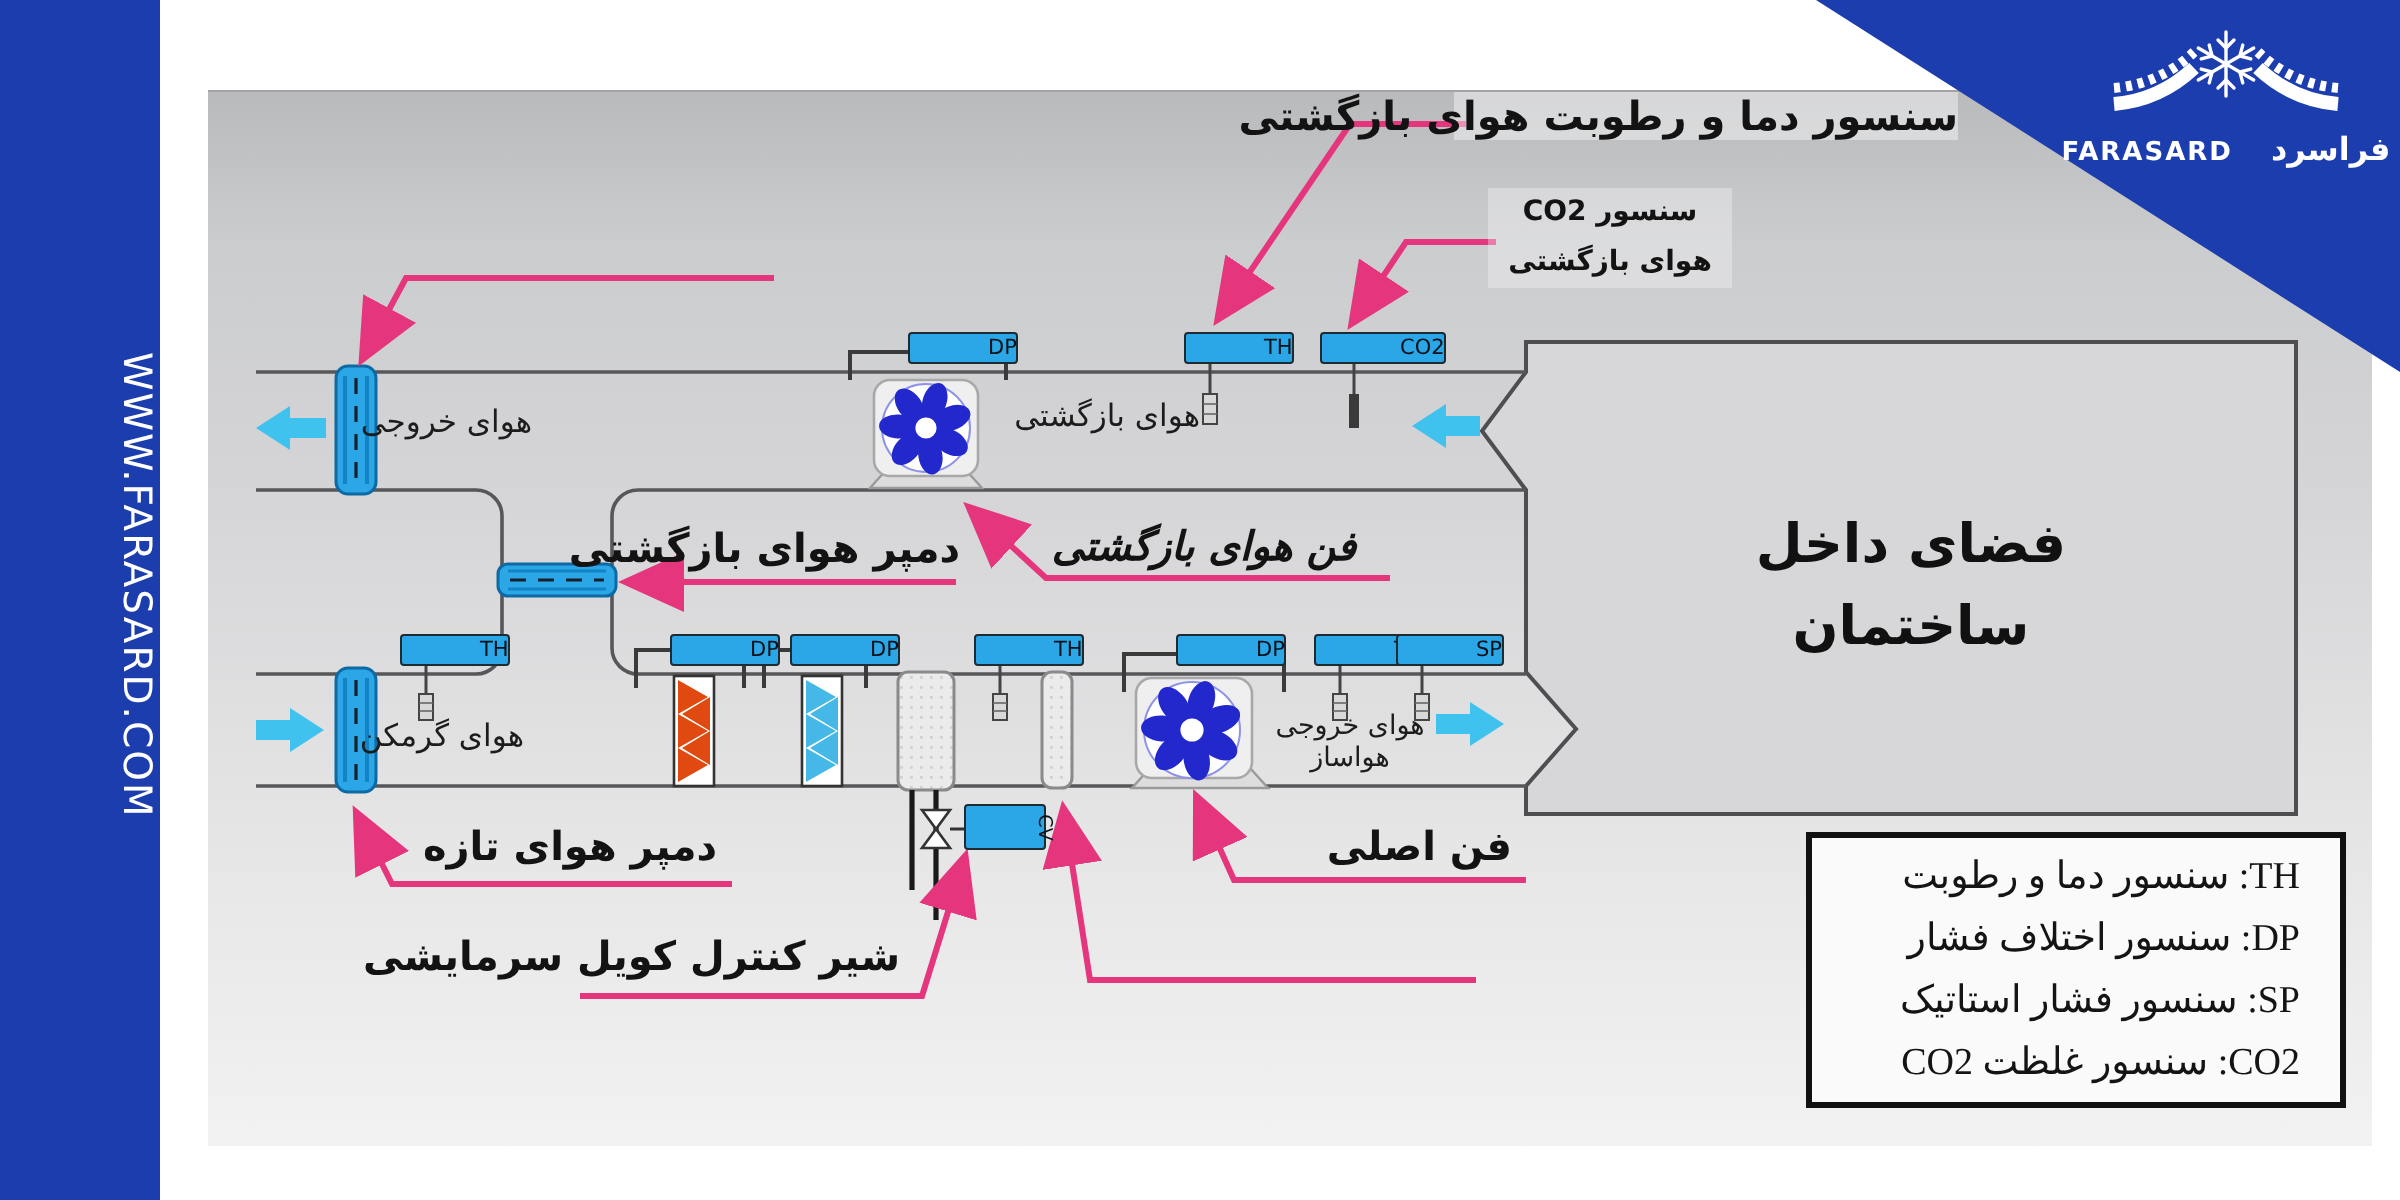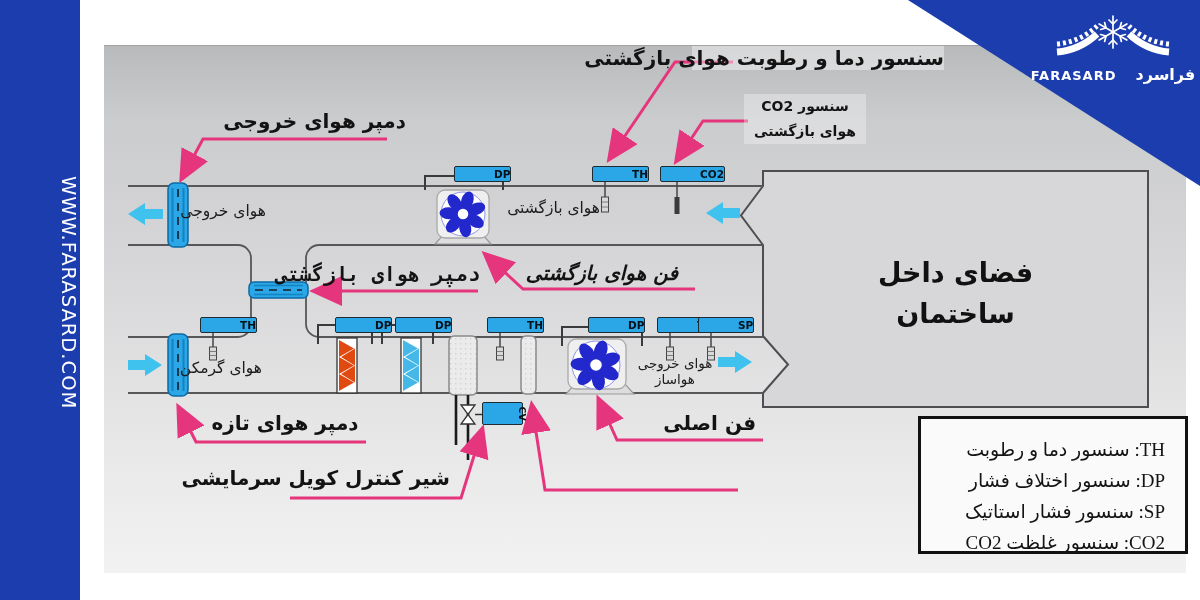"سنسور دما و رطوبت هوای" .l-th-return { left: 588px -> 623px }
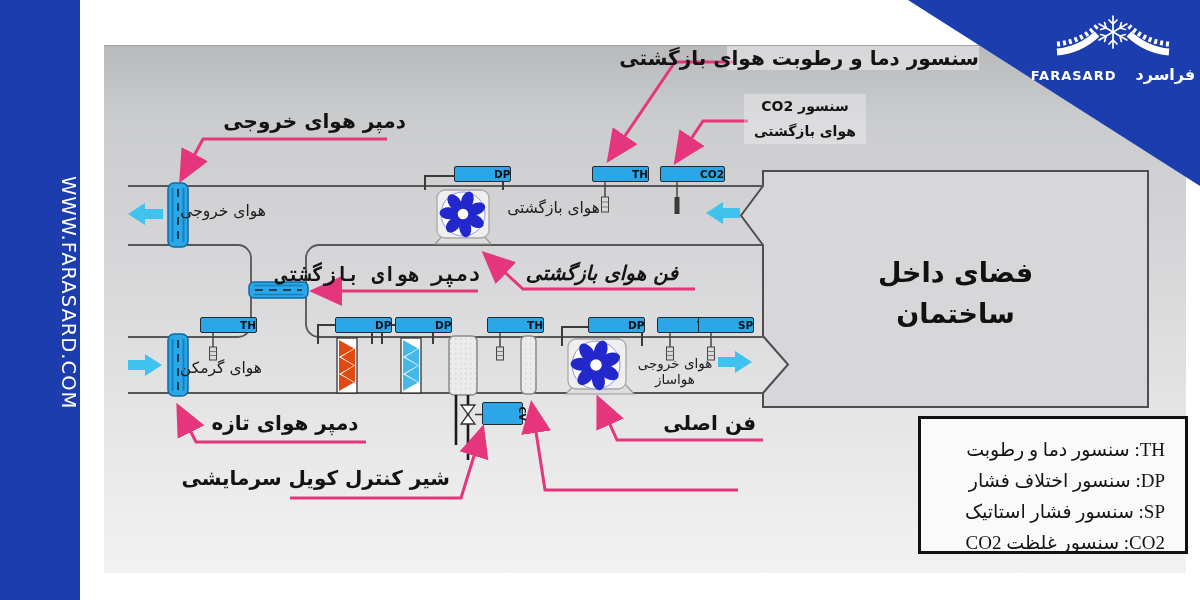"دمپر هوای خروجی" div.lbl { html: <div>دمپر هوای خروجی</div> -> none }
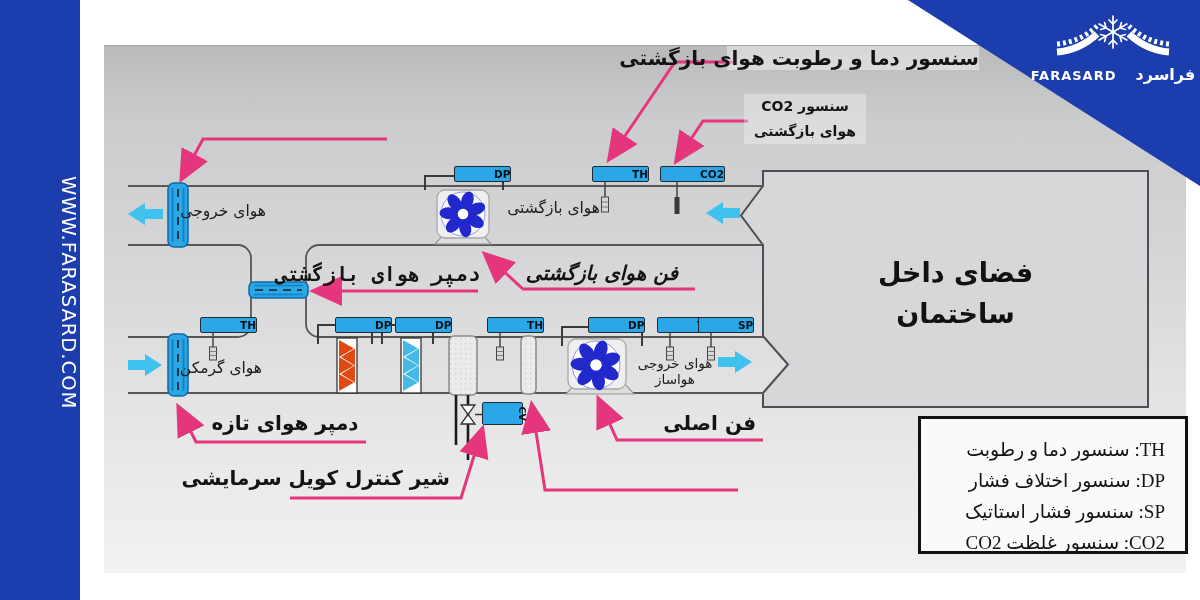"DP" .chip { font-weight: bold -> normal }
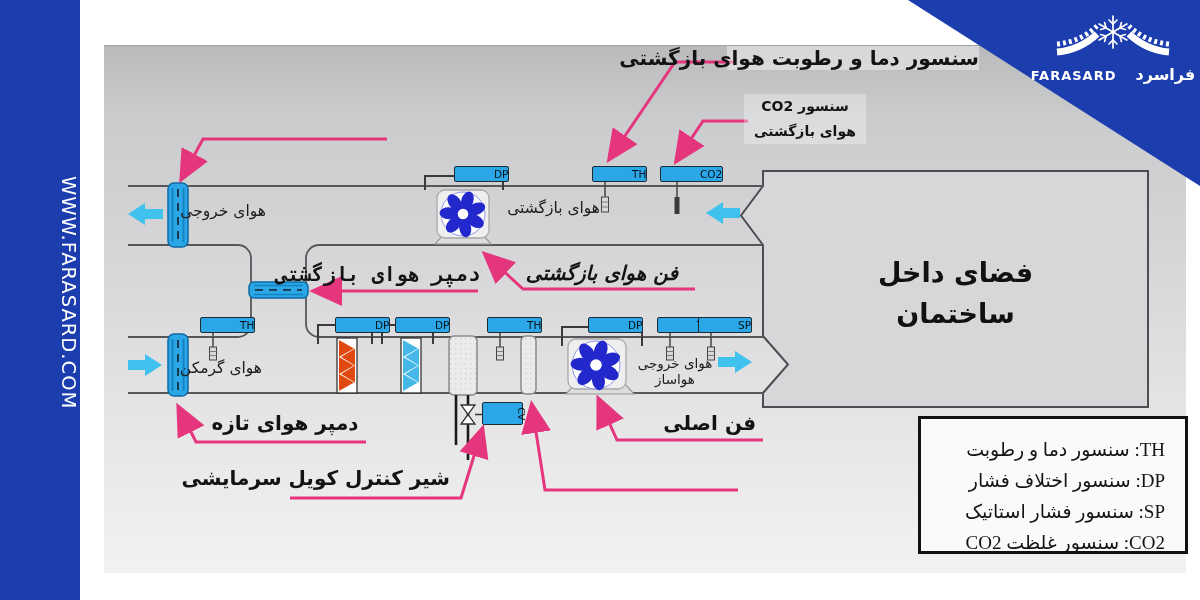"دمپر هوای بازگشتی" .l-return-damper { font-family: Liberation Mono, monospace -> none }
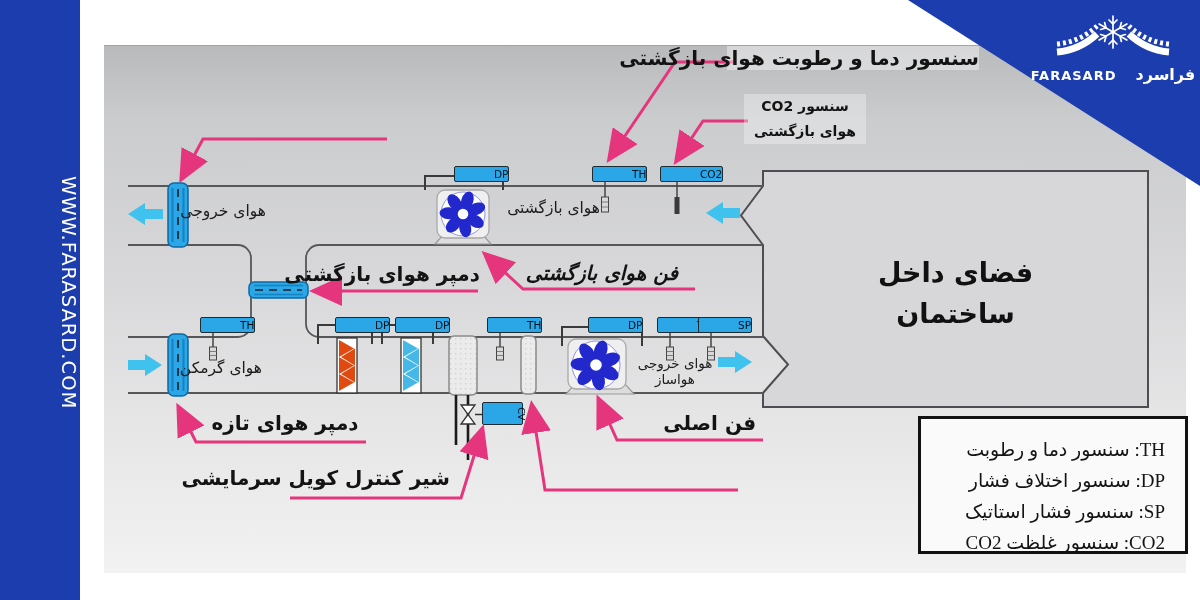"TH: سنسور دما و رطوبت" .legend { margin-left: 15px -> none; padding: 15px 20px 0 8px -> 4px 20px 0 8px }
